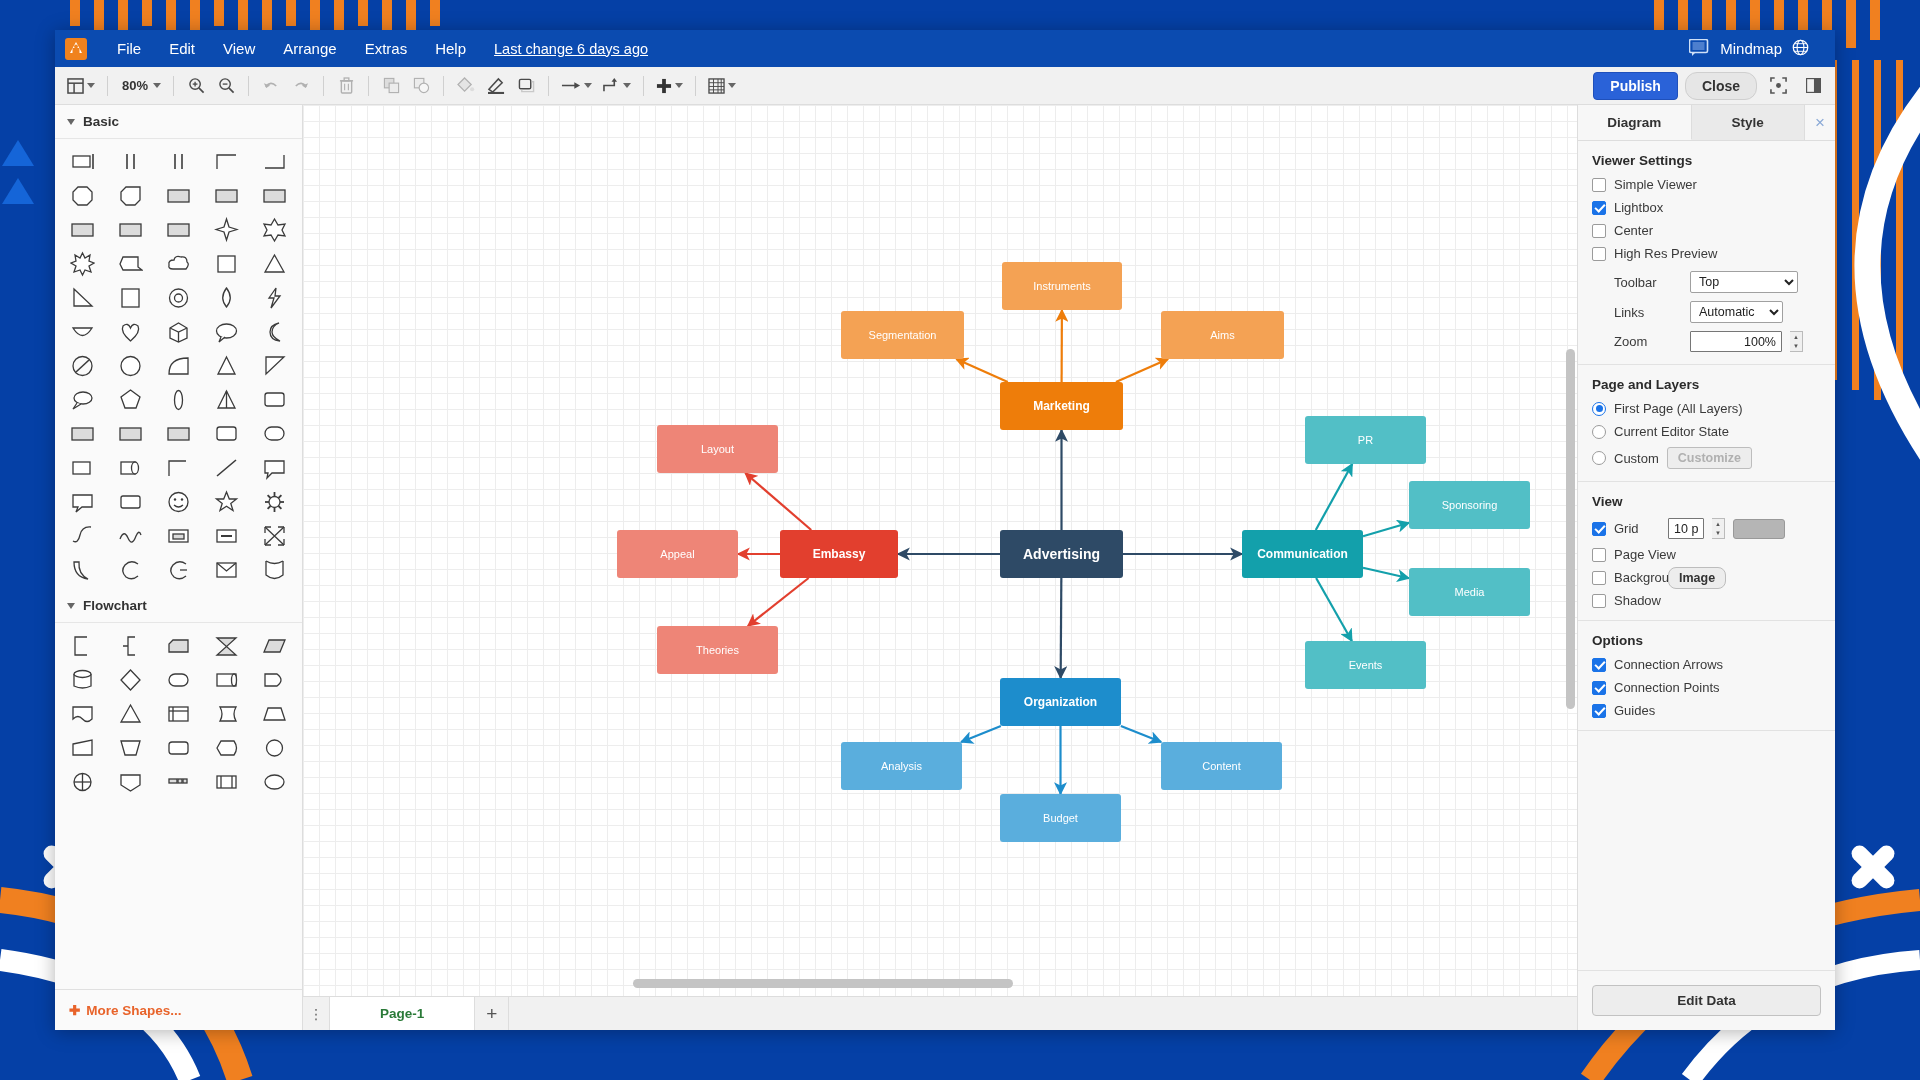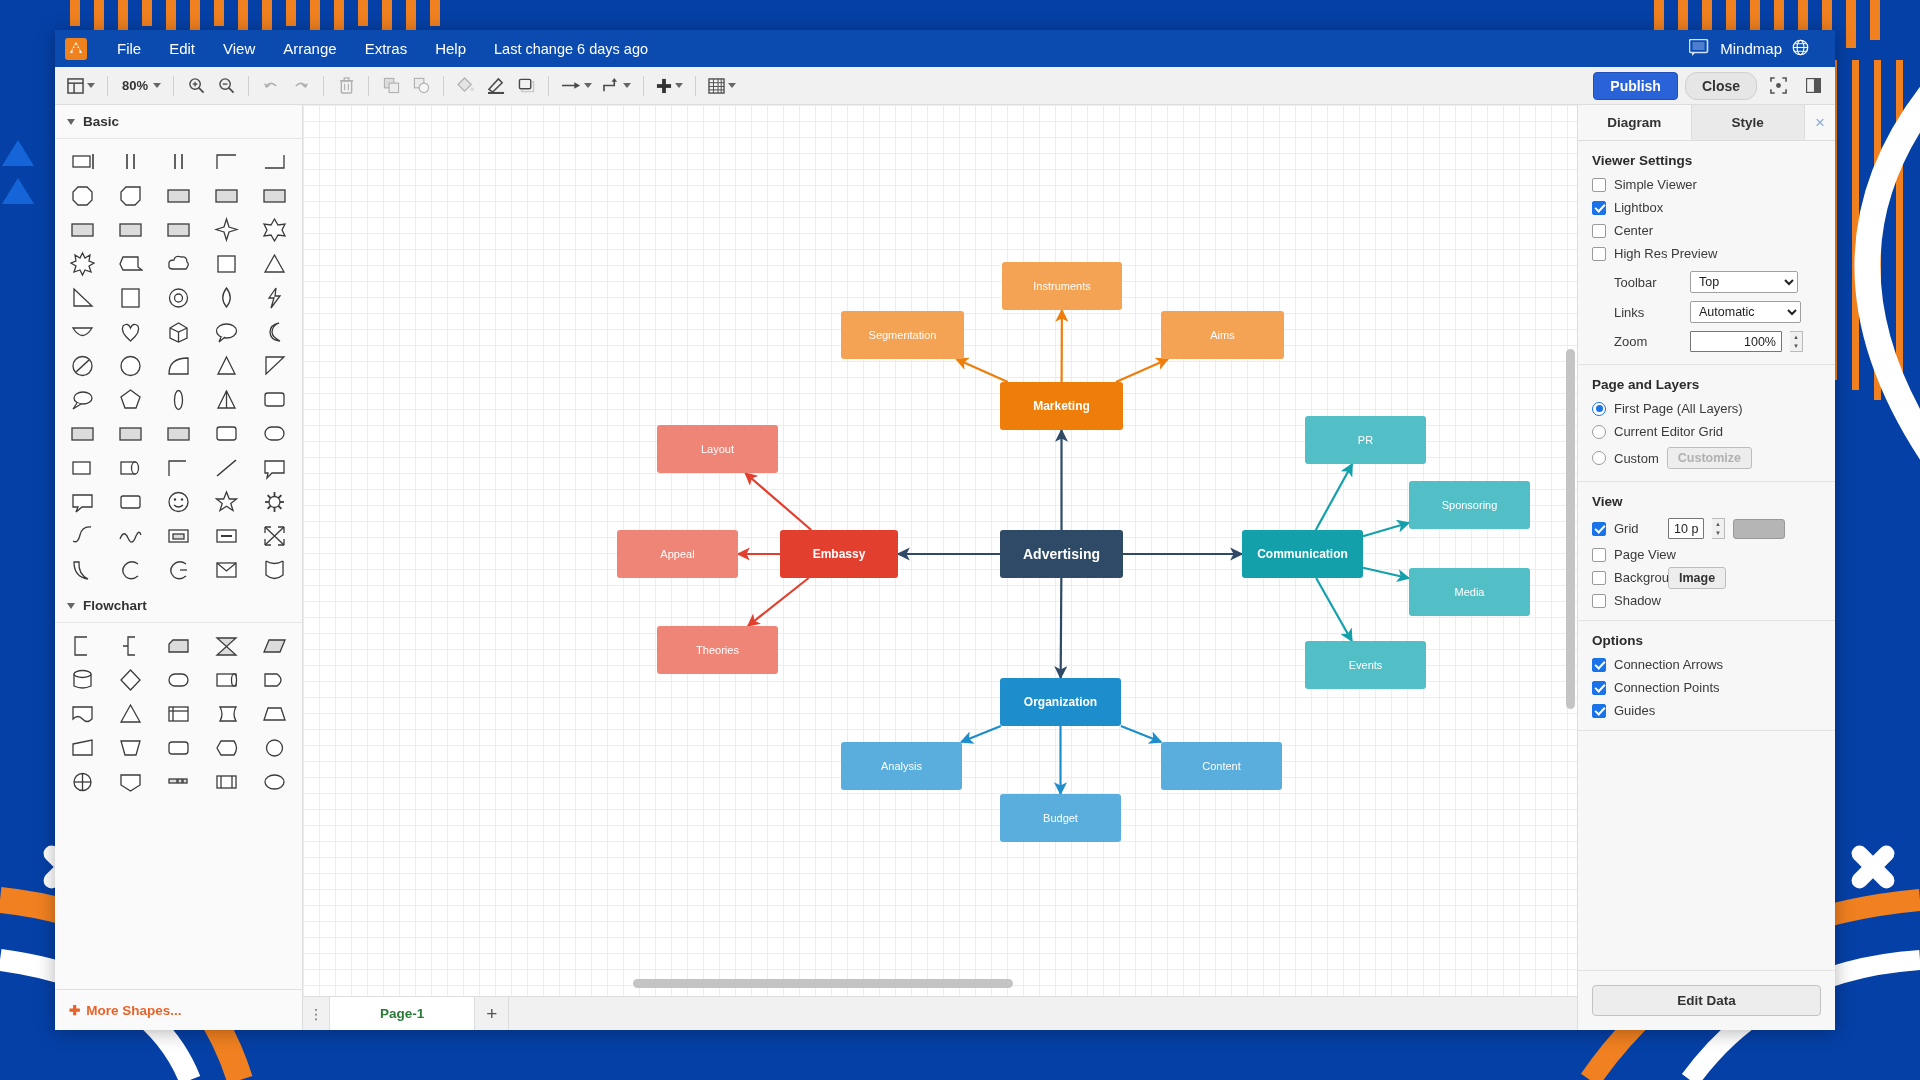"Last change 6 days ago" #last-change { text-decoration: none -> underline }
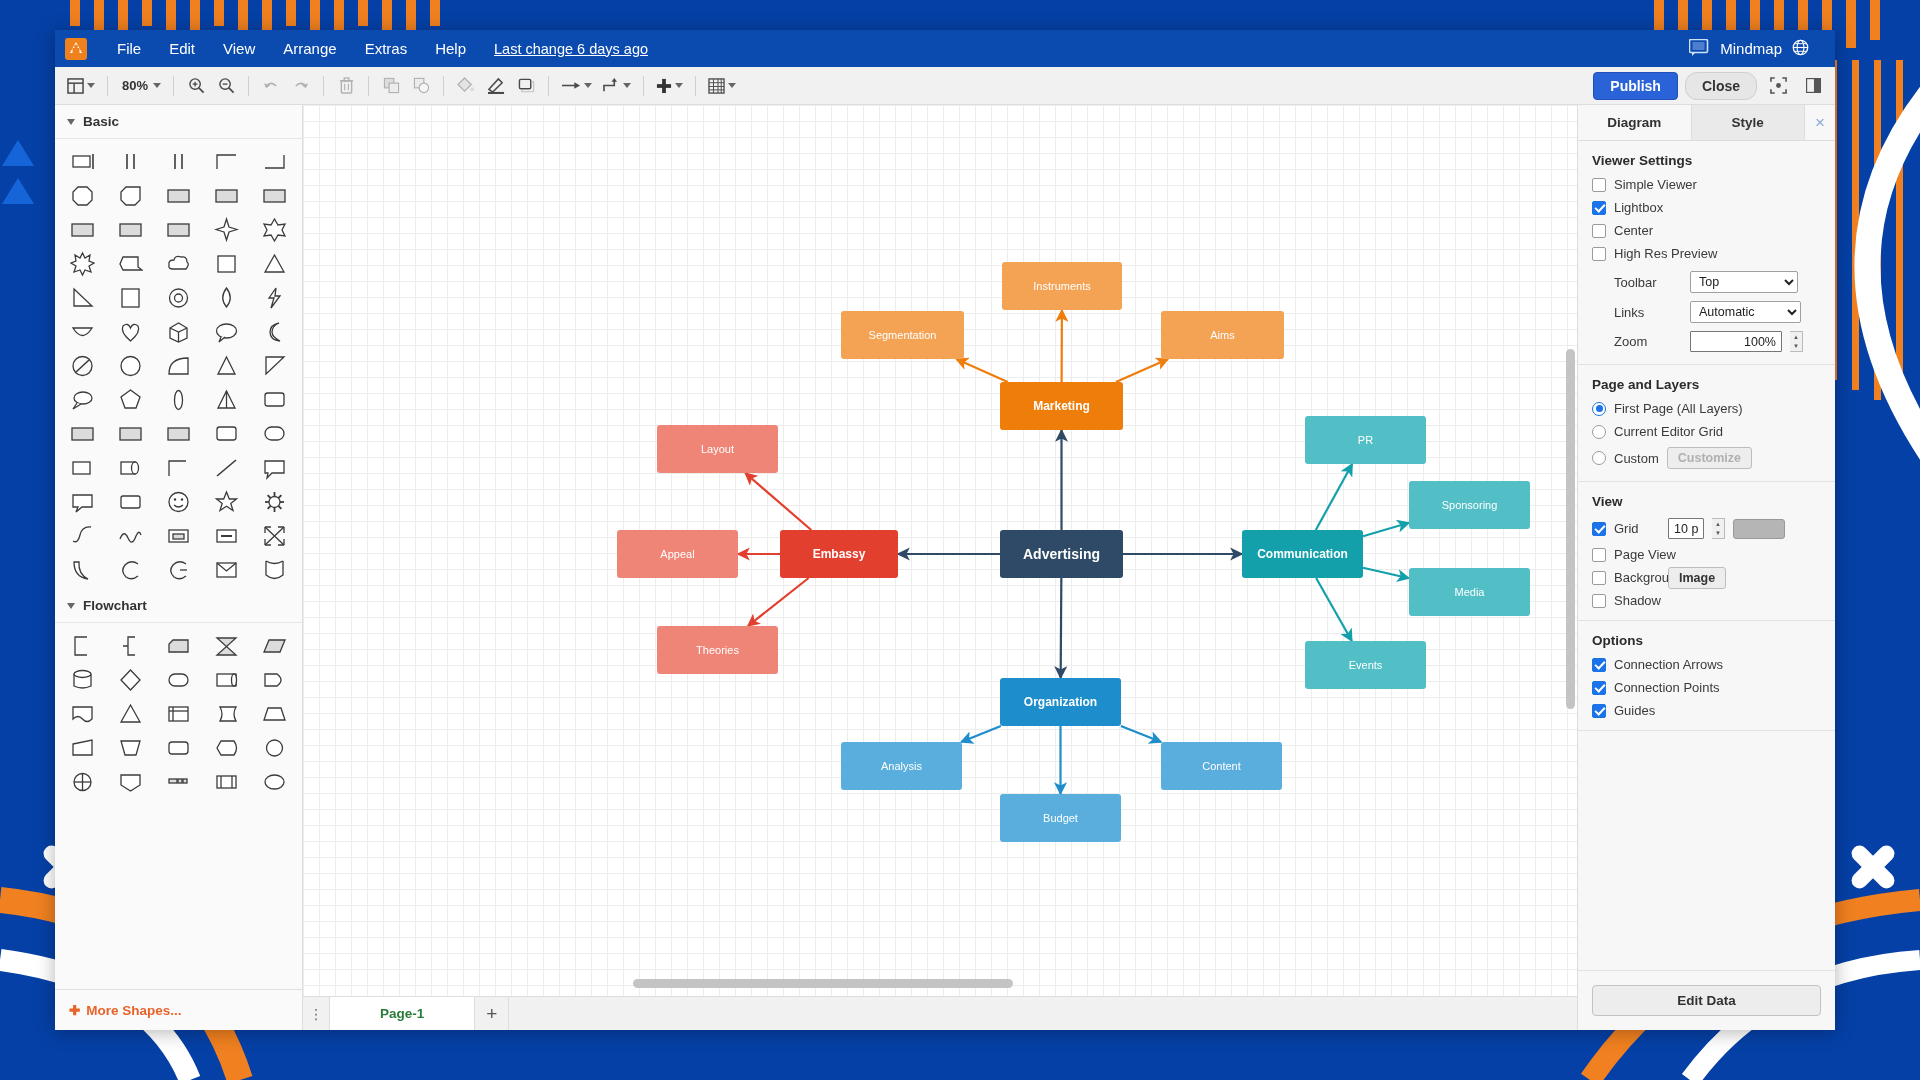"Automatic" select.fp-select { width: 111px -> 93px }
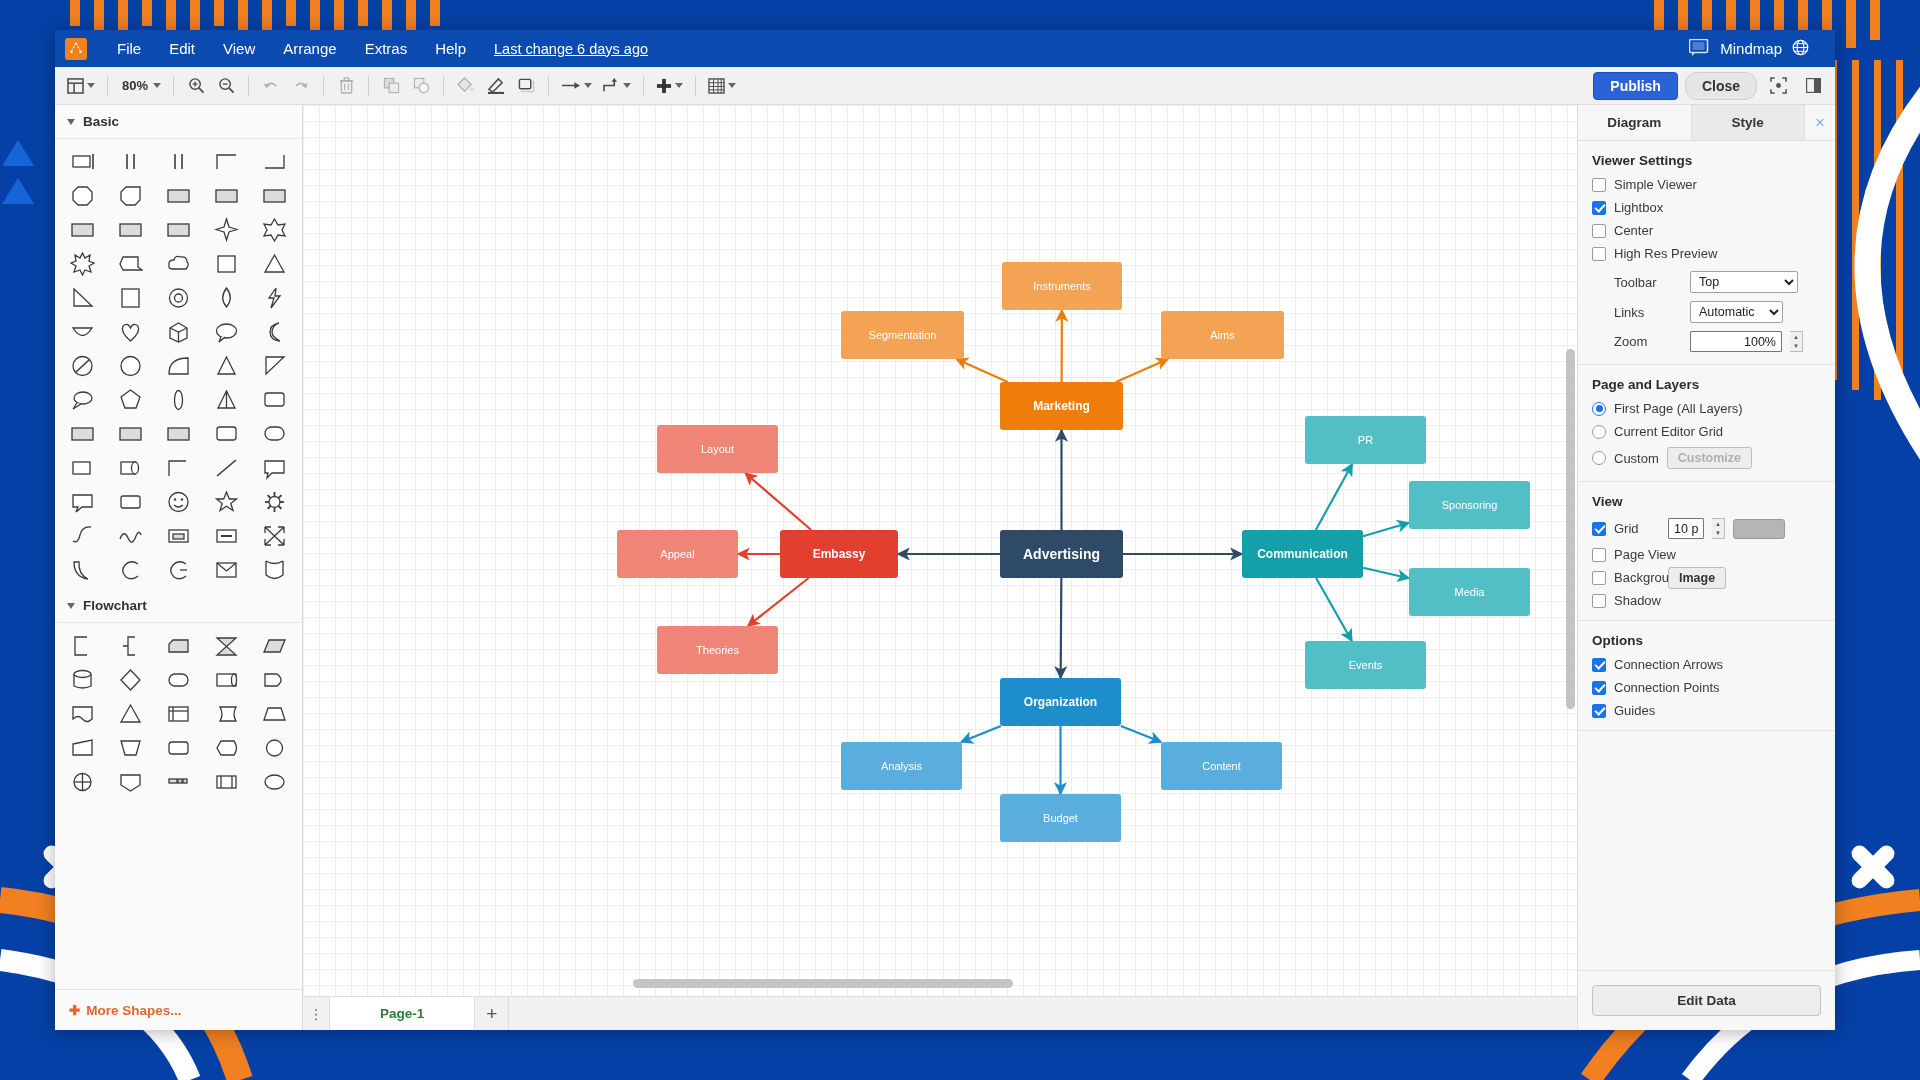"Current Editor Grid" span.fp-label { text: Grid -> State }
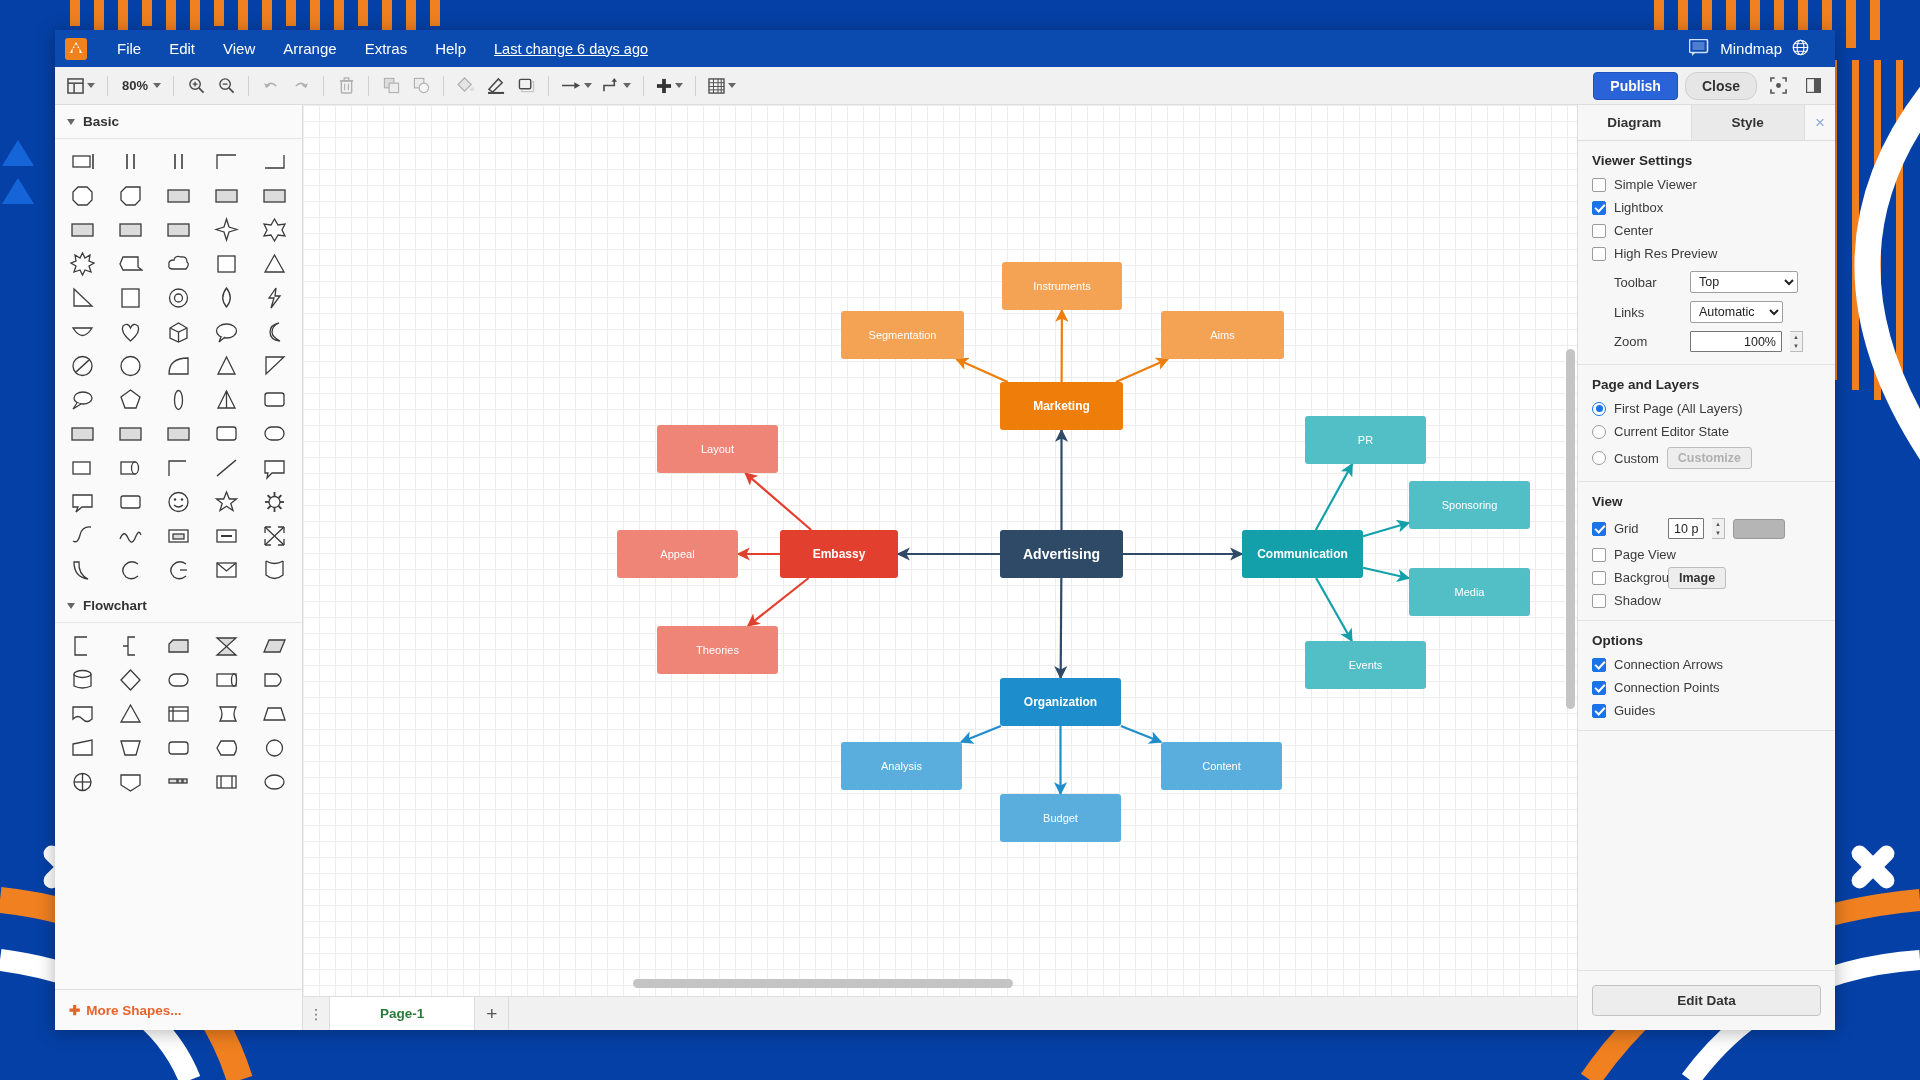"Image" span.btn-sm { border-radius: none -> 8px }
